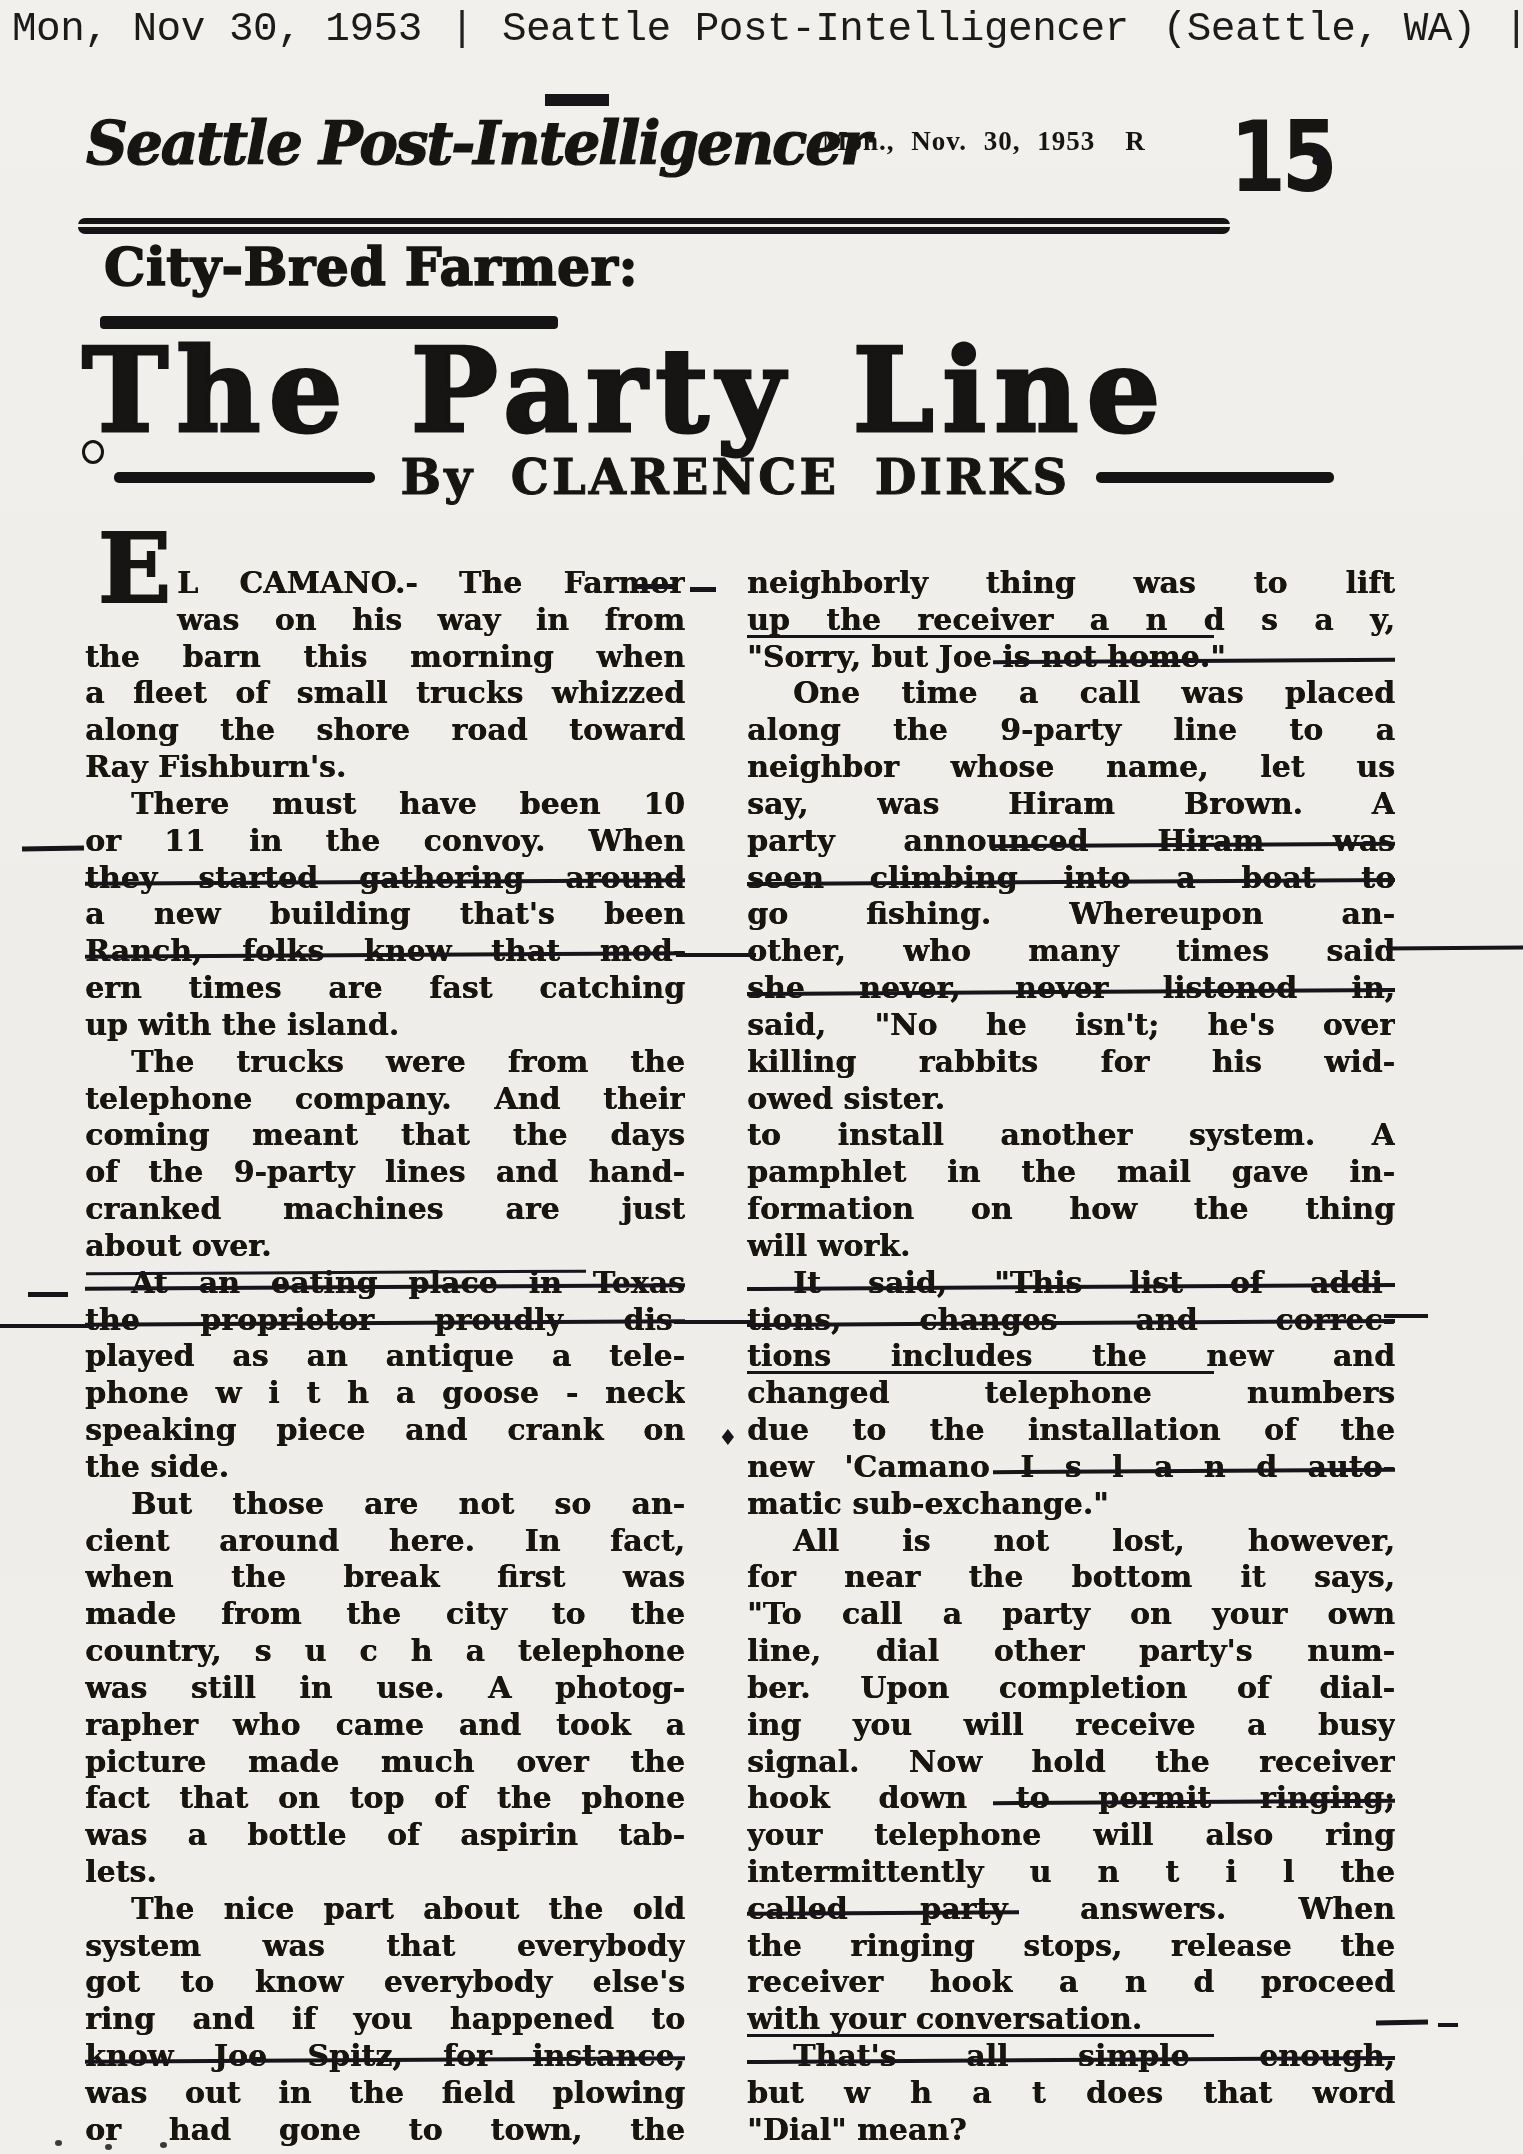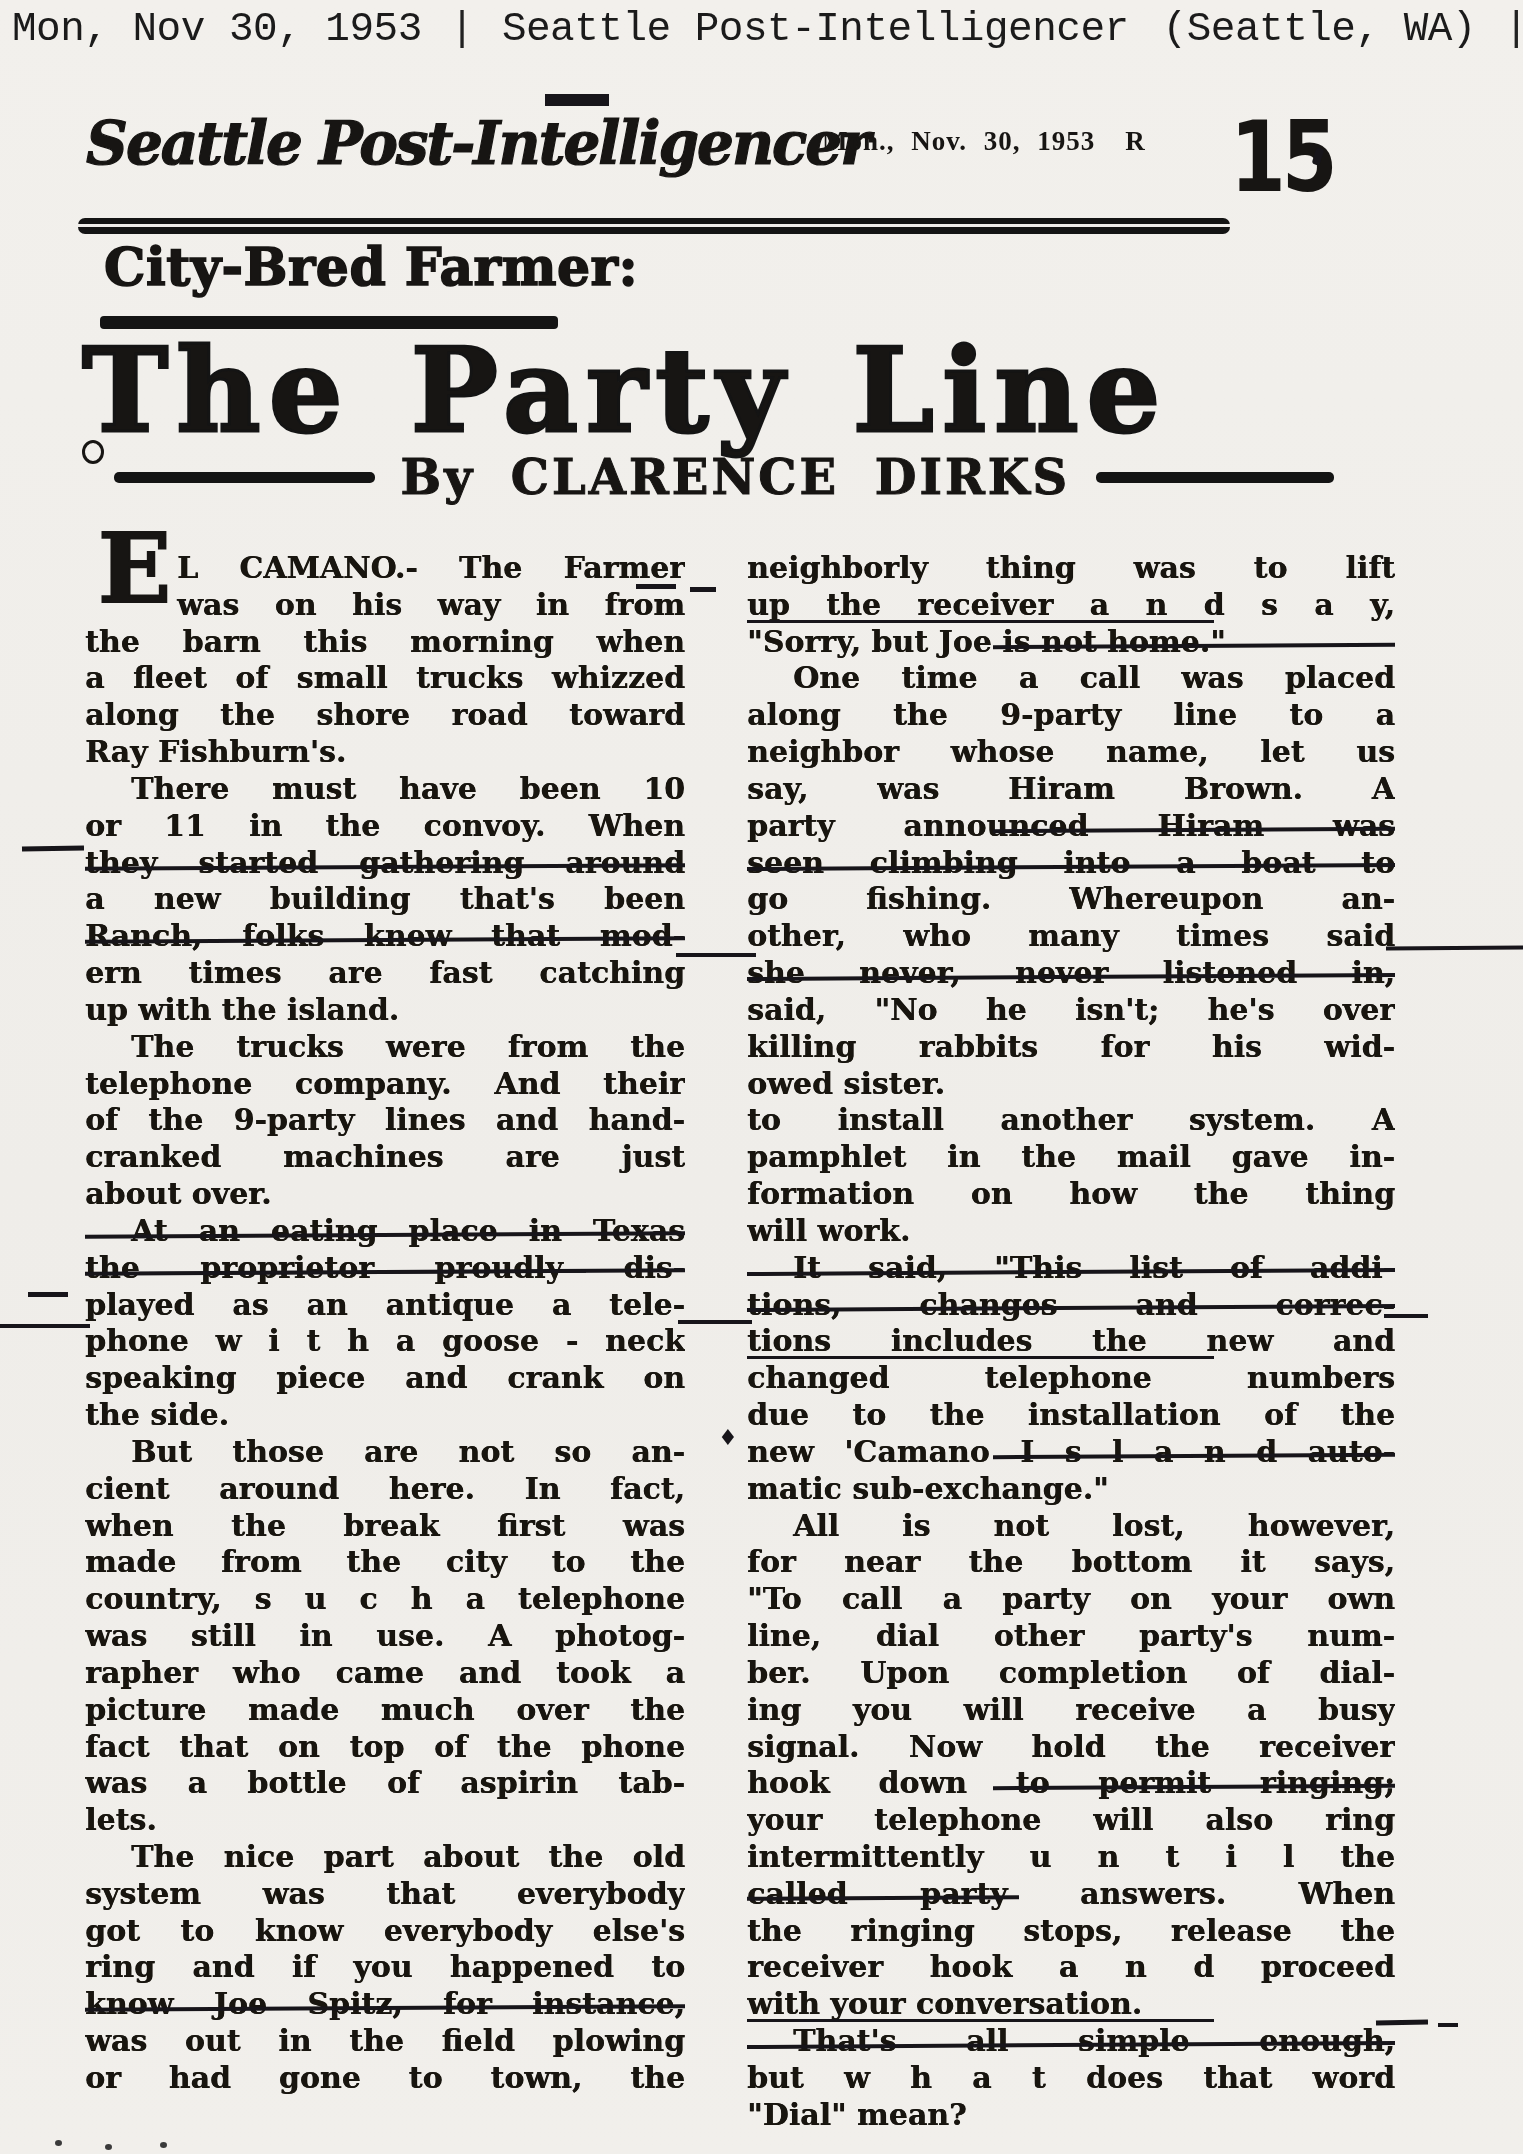"L CAMANO.- The Farmer" .columns { top: 550px -> 565px }
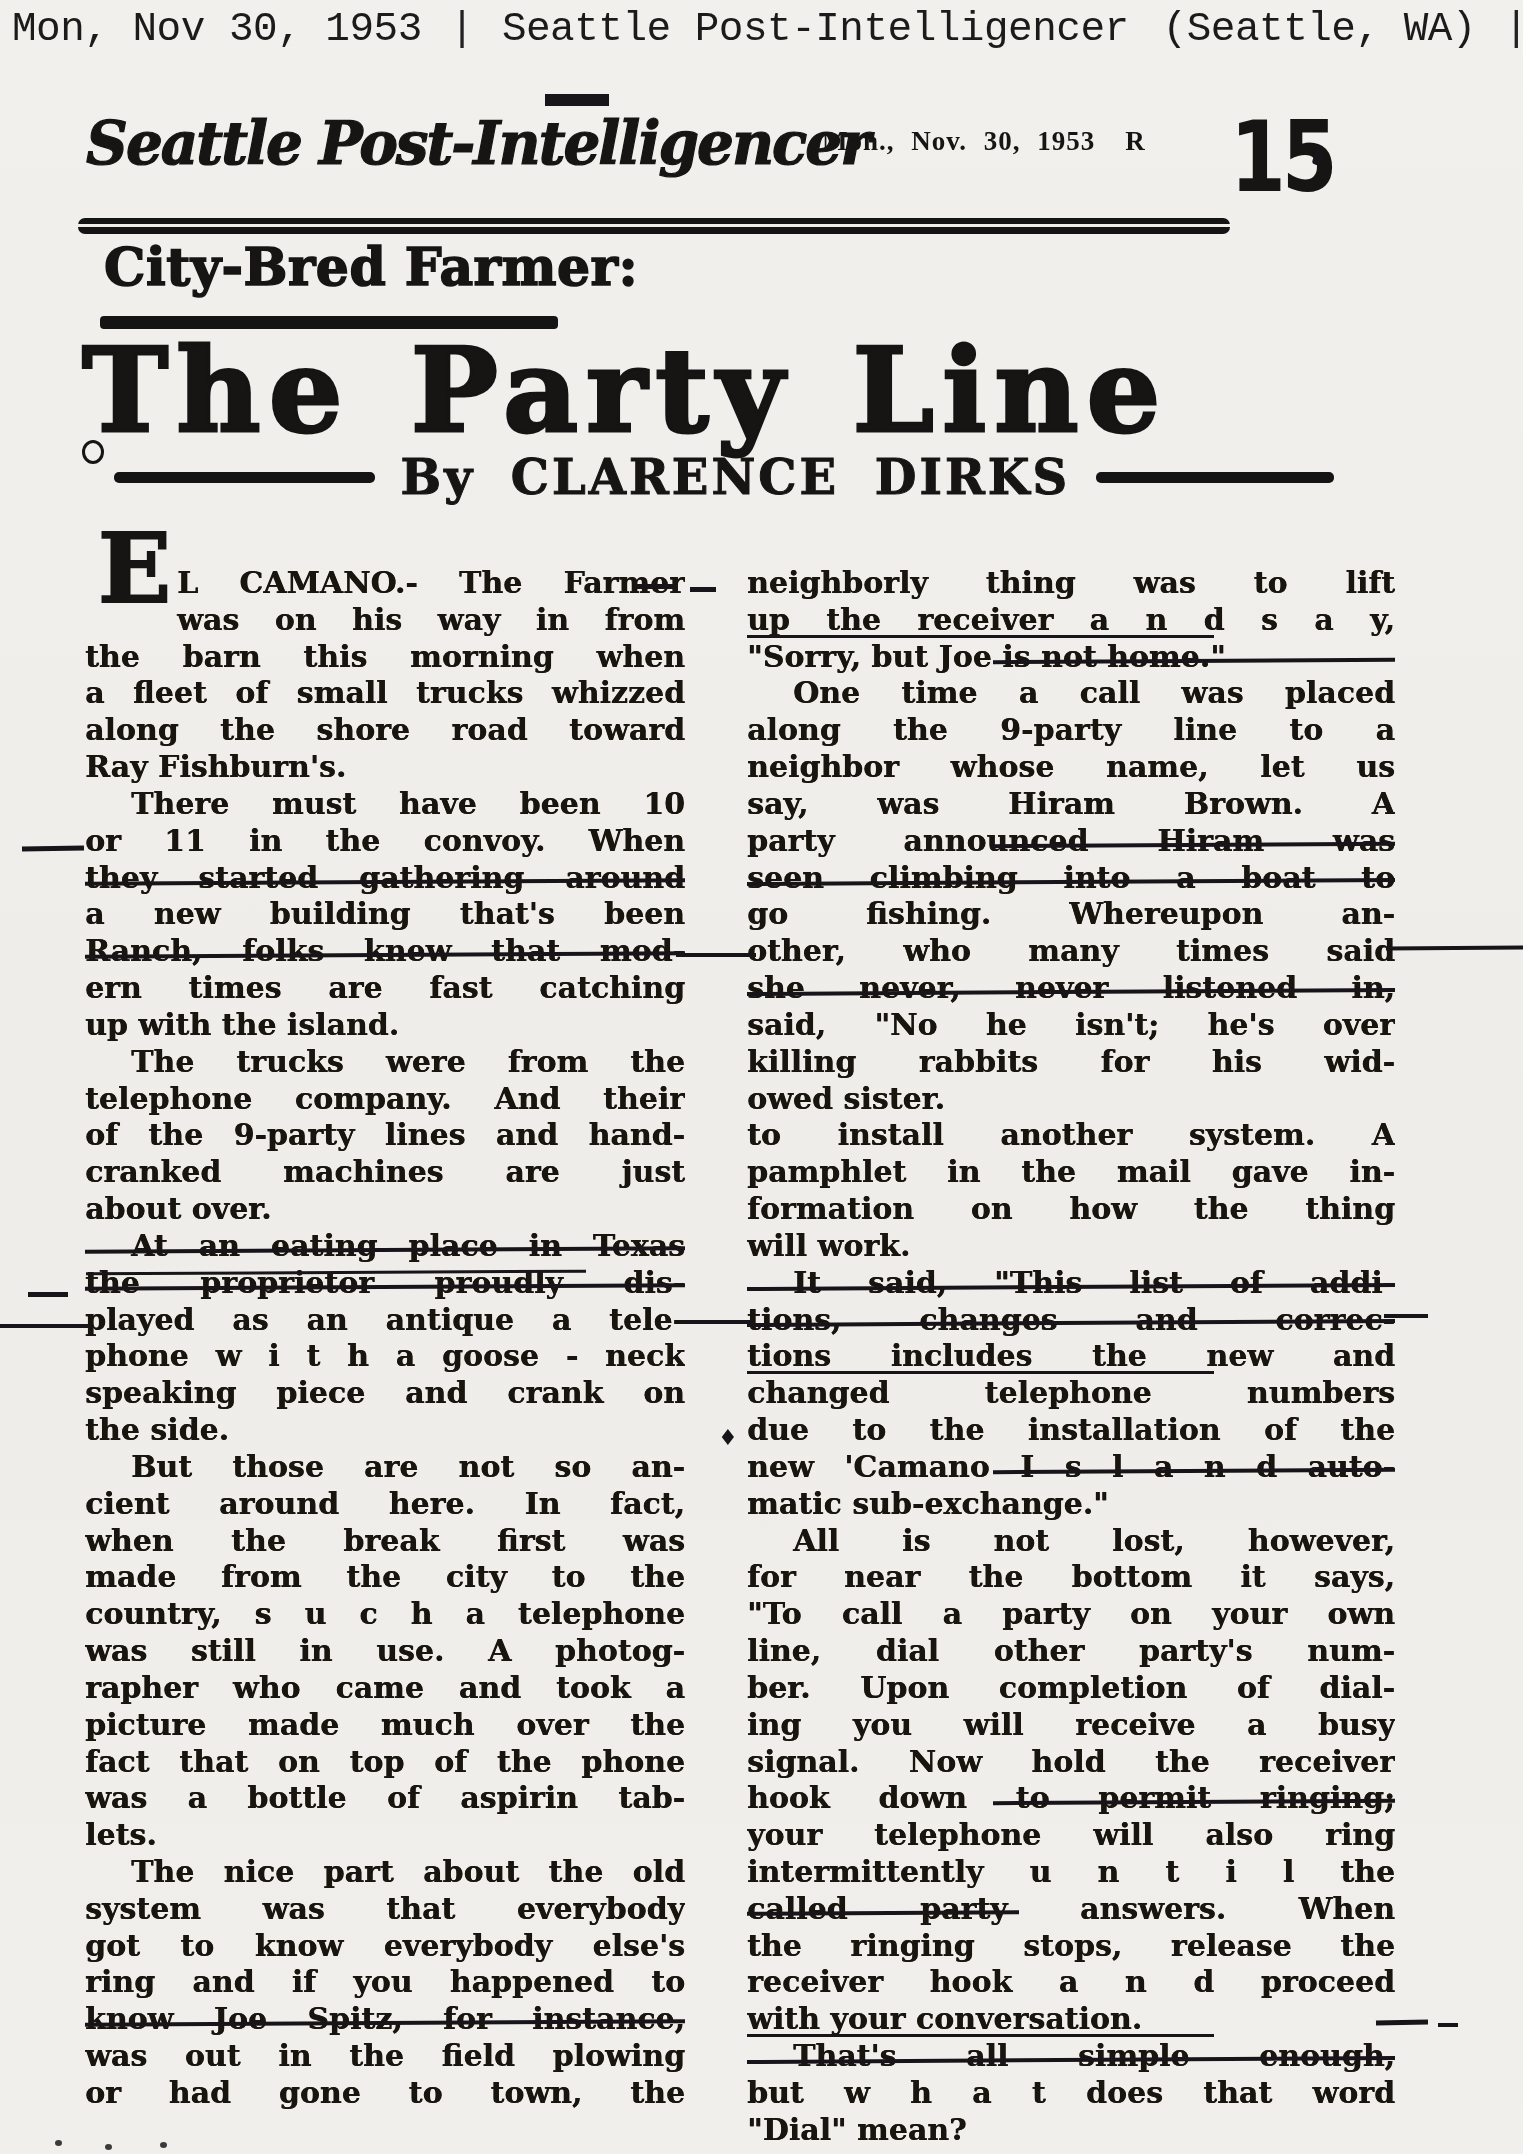"coming meant that the days" div.bodyline { html: none -> <div>coming meant that the days</div> }
